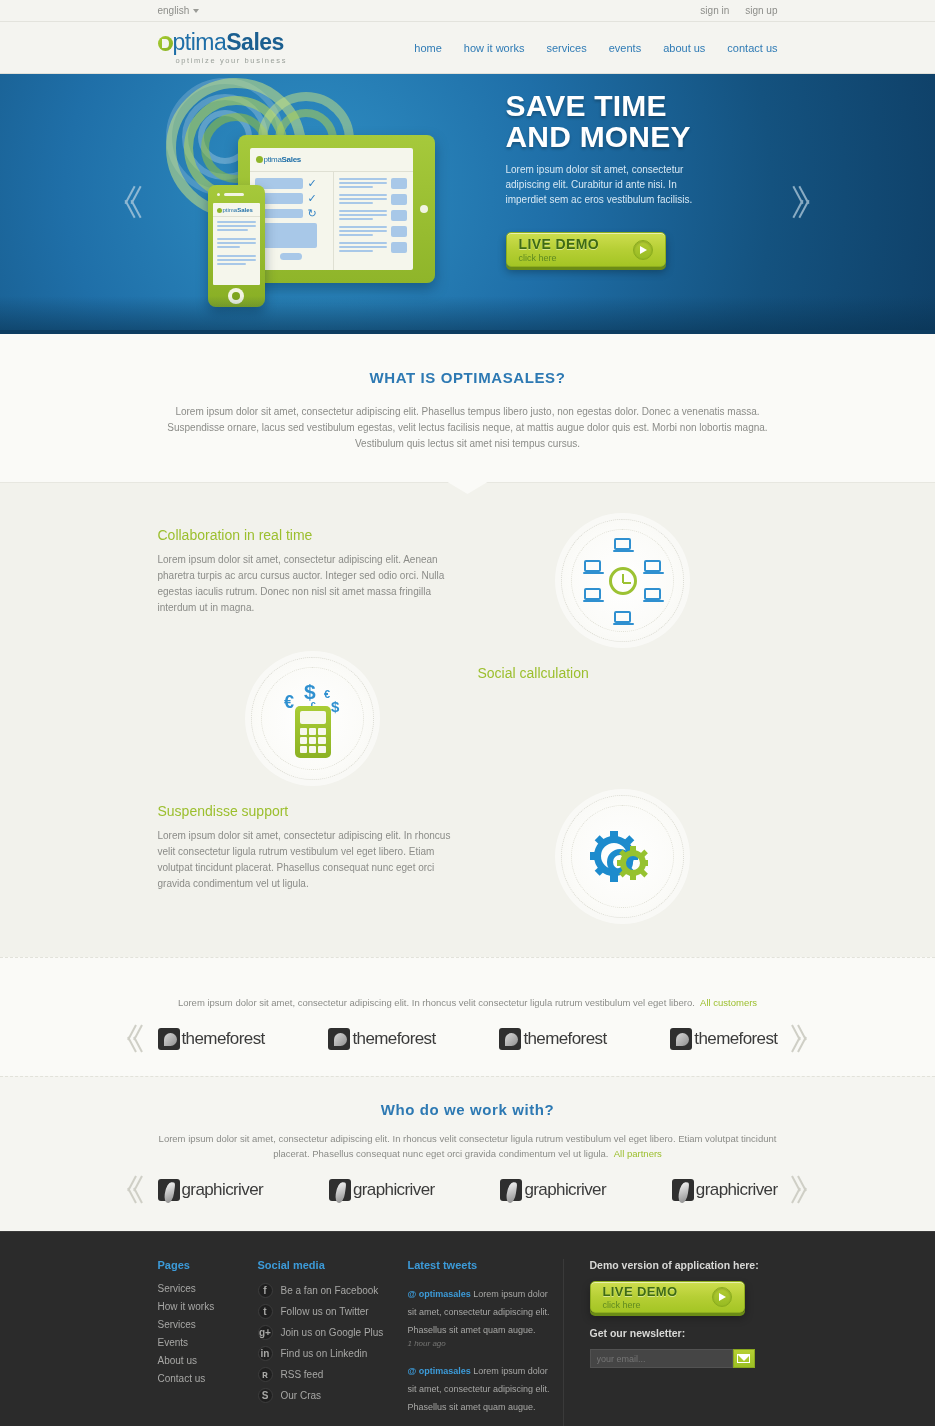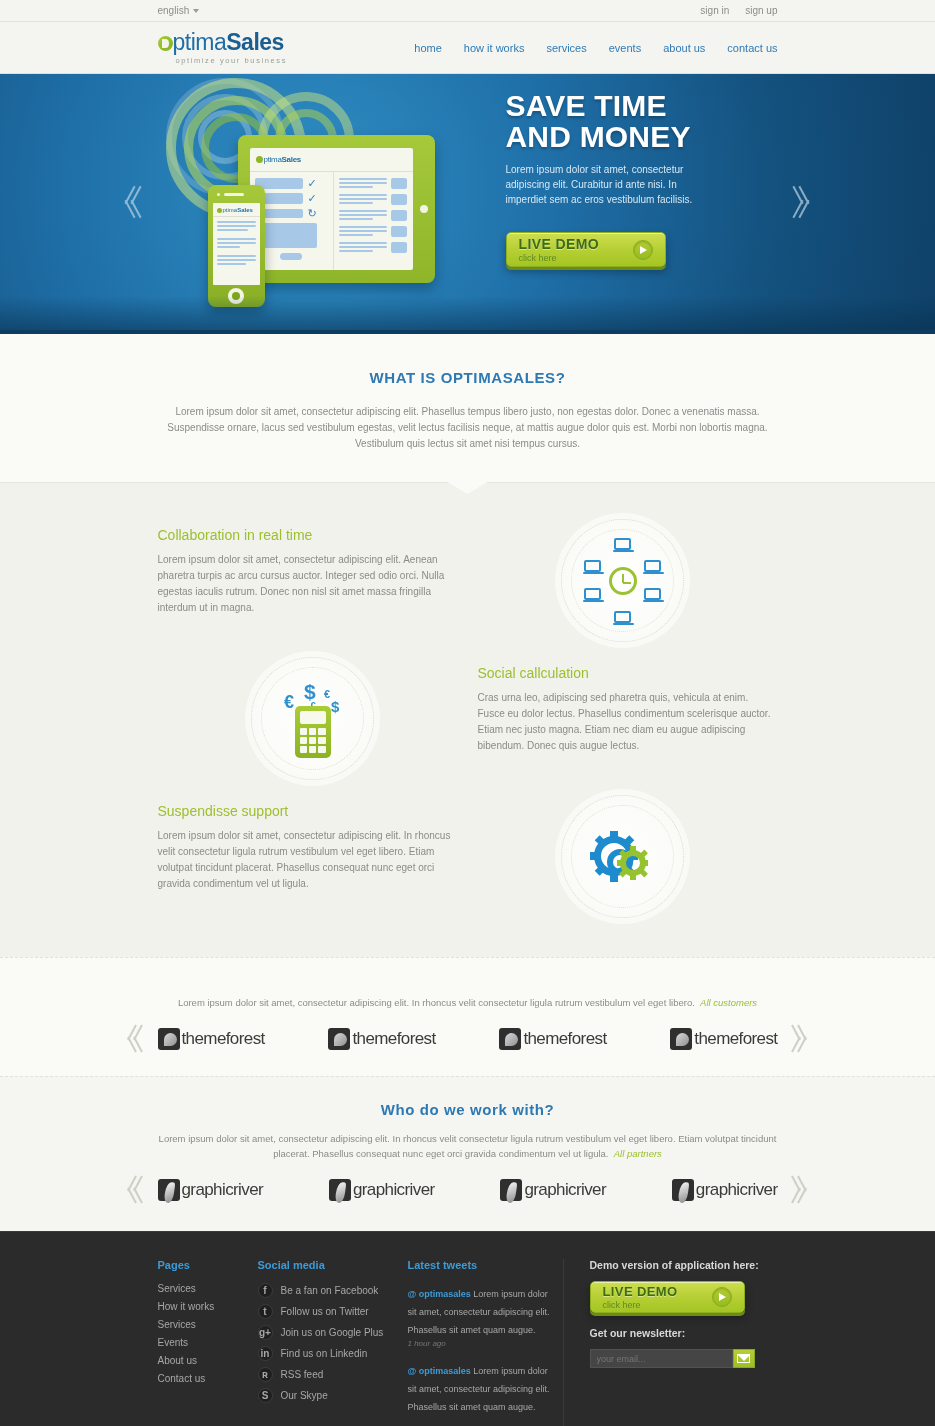"Cras urna leo, adipiscing sed" p { html: <p>Cras urna leo, adipiscing sed pharetra quis, vehicula at enim. Fusce eu dolor lectus. Phasellus condimentum scelerisque auctor. Etiam nec justo magna. Etiam nec diam eu augue adipiscing bibendum. Donec quis augue lectus.</p> -> none }
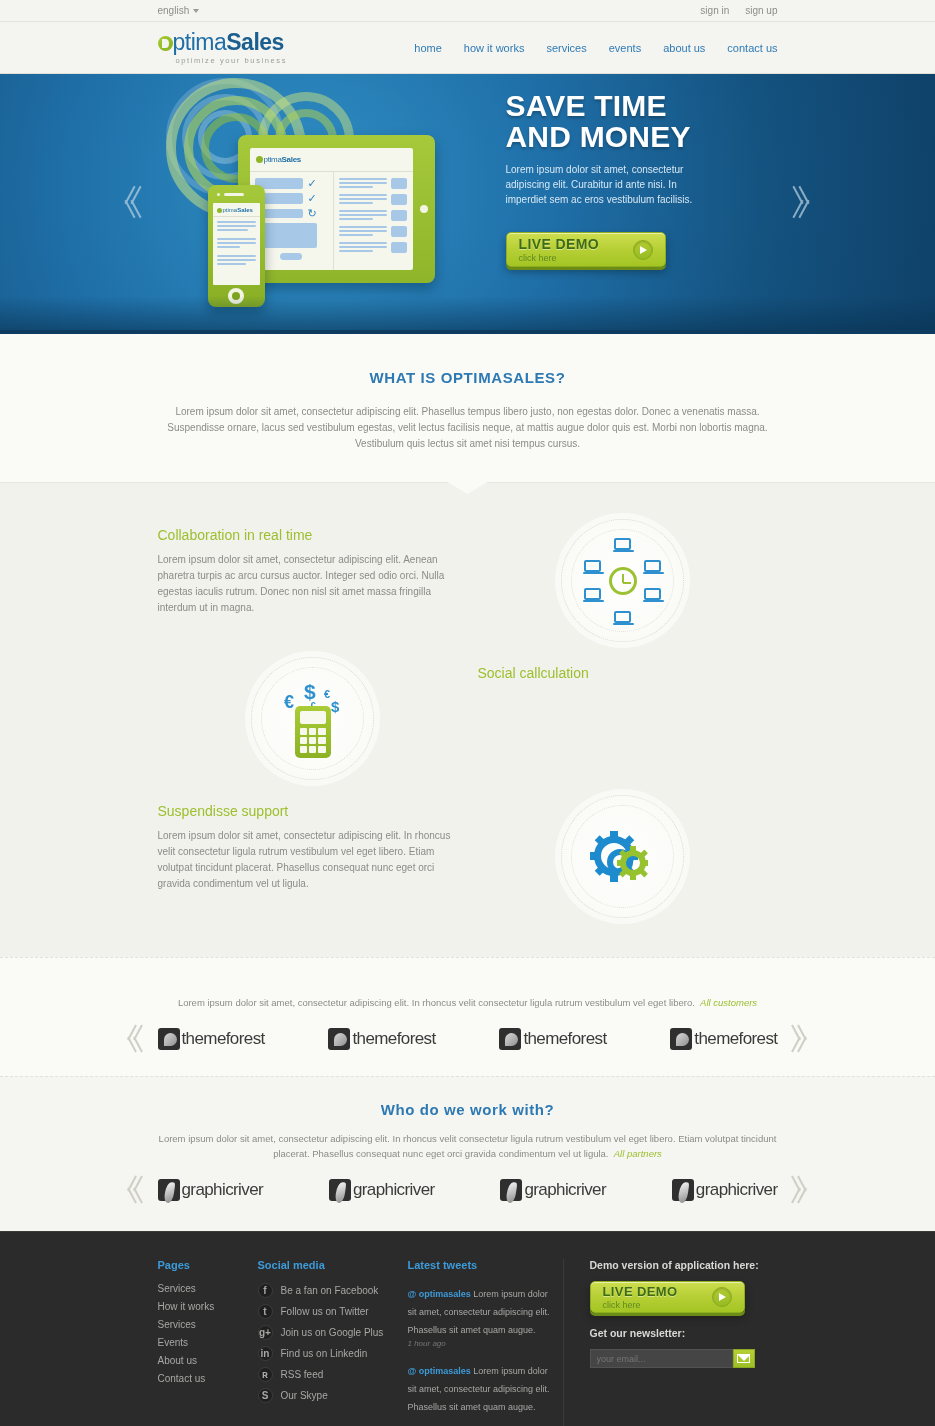"All customers" .alllink { font-style: italic -> none }
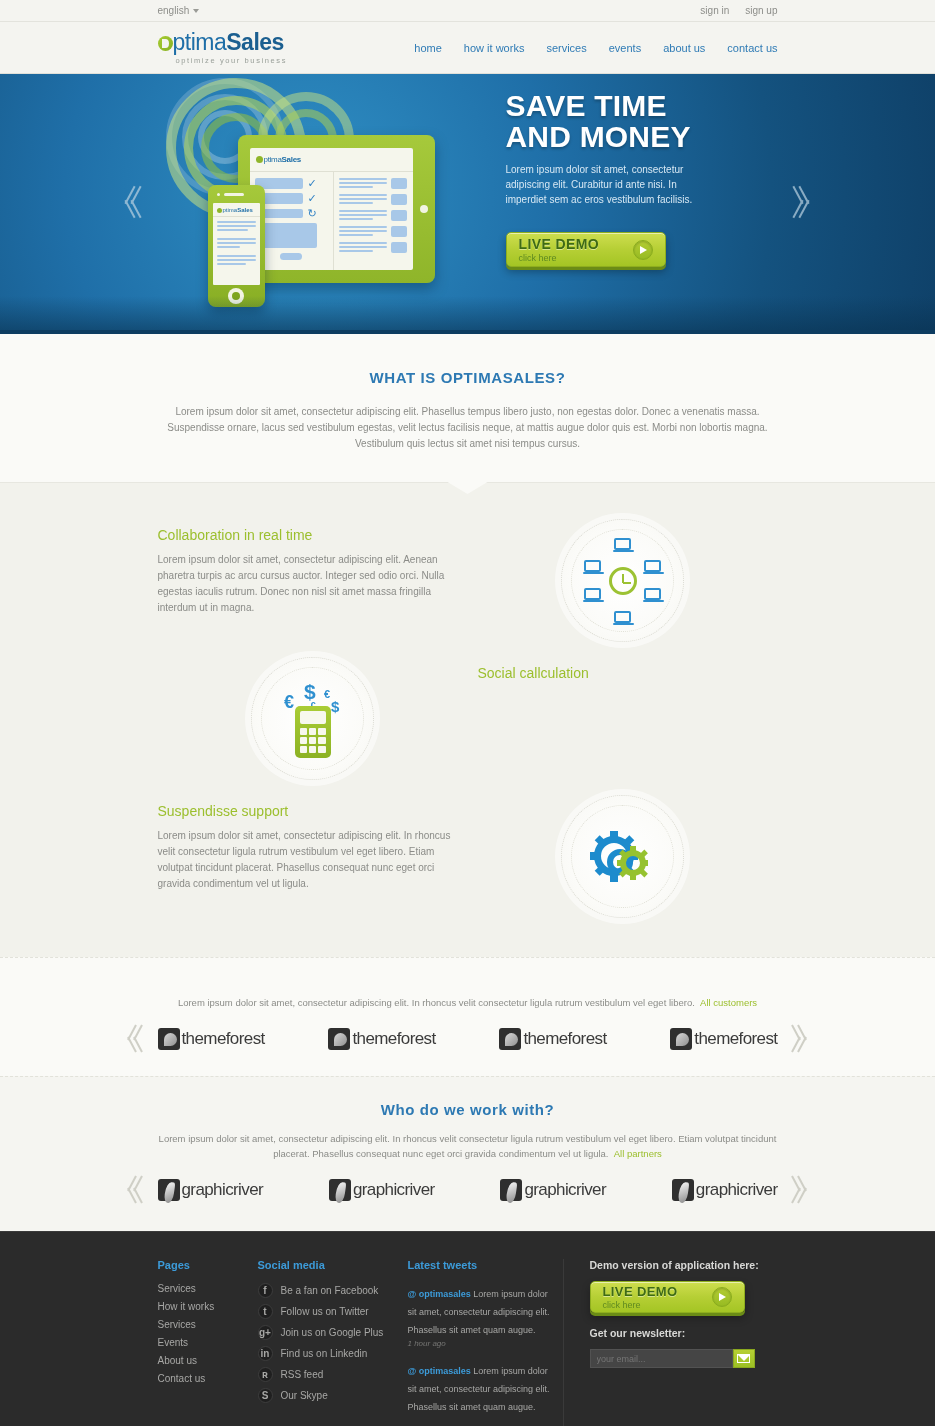"Our Skype" span { text: Skype -> Cras }
